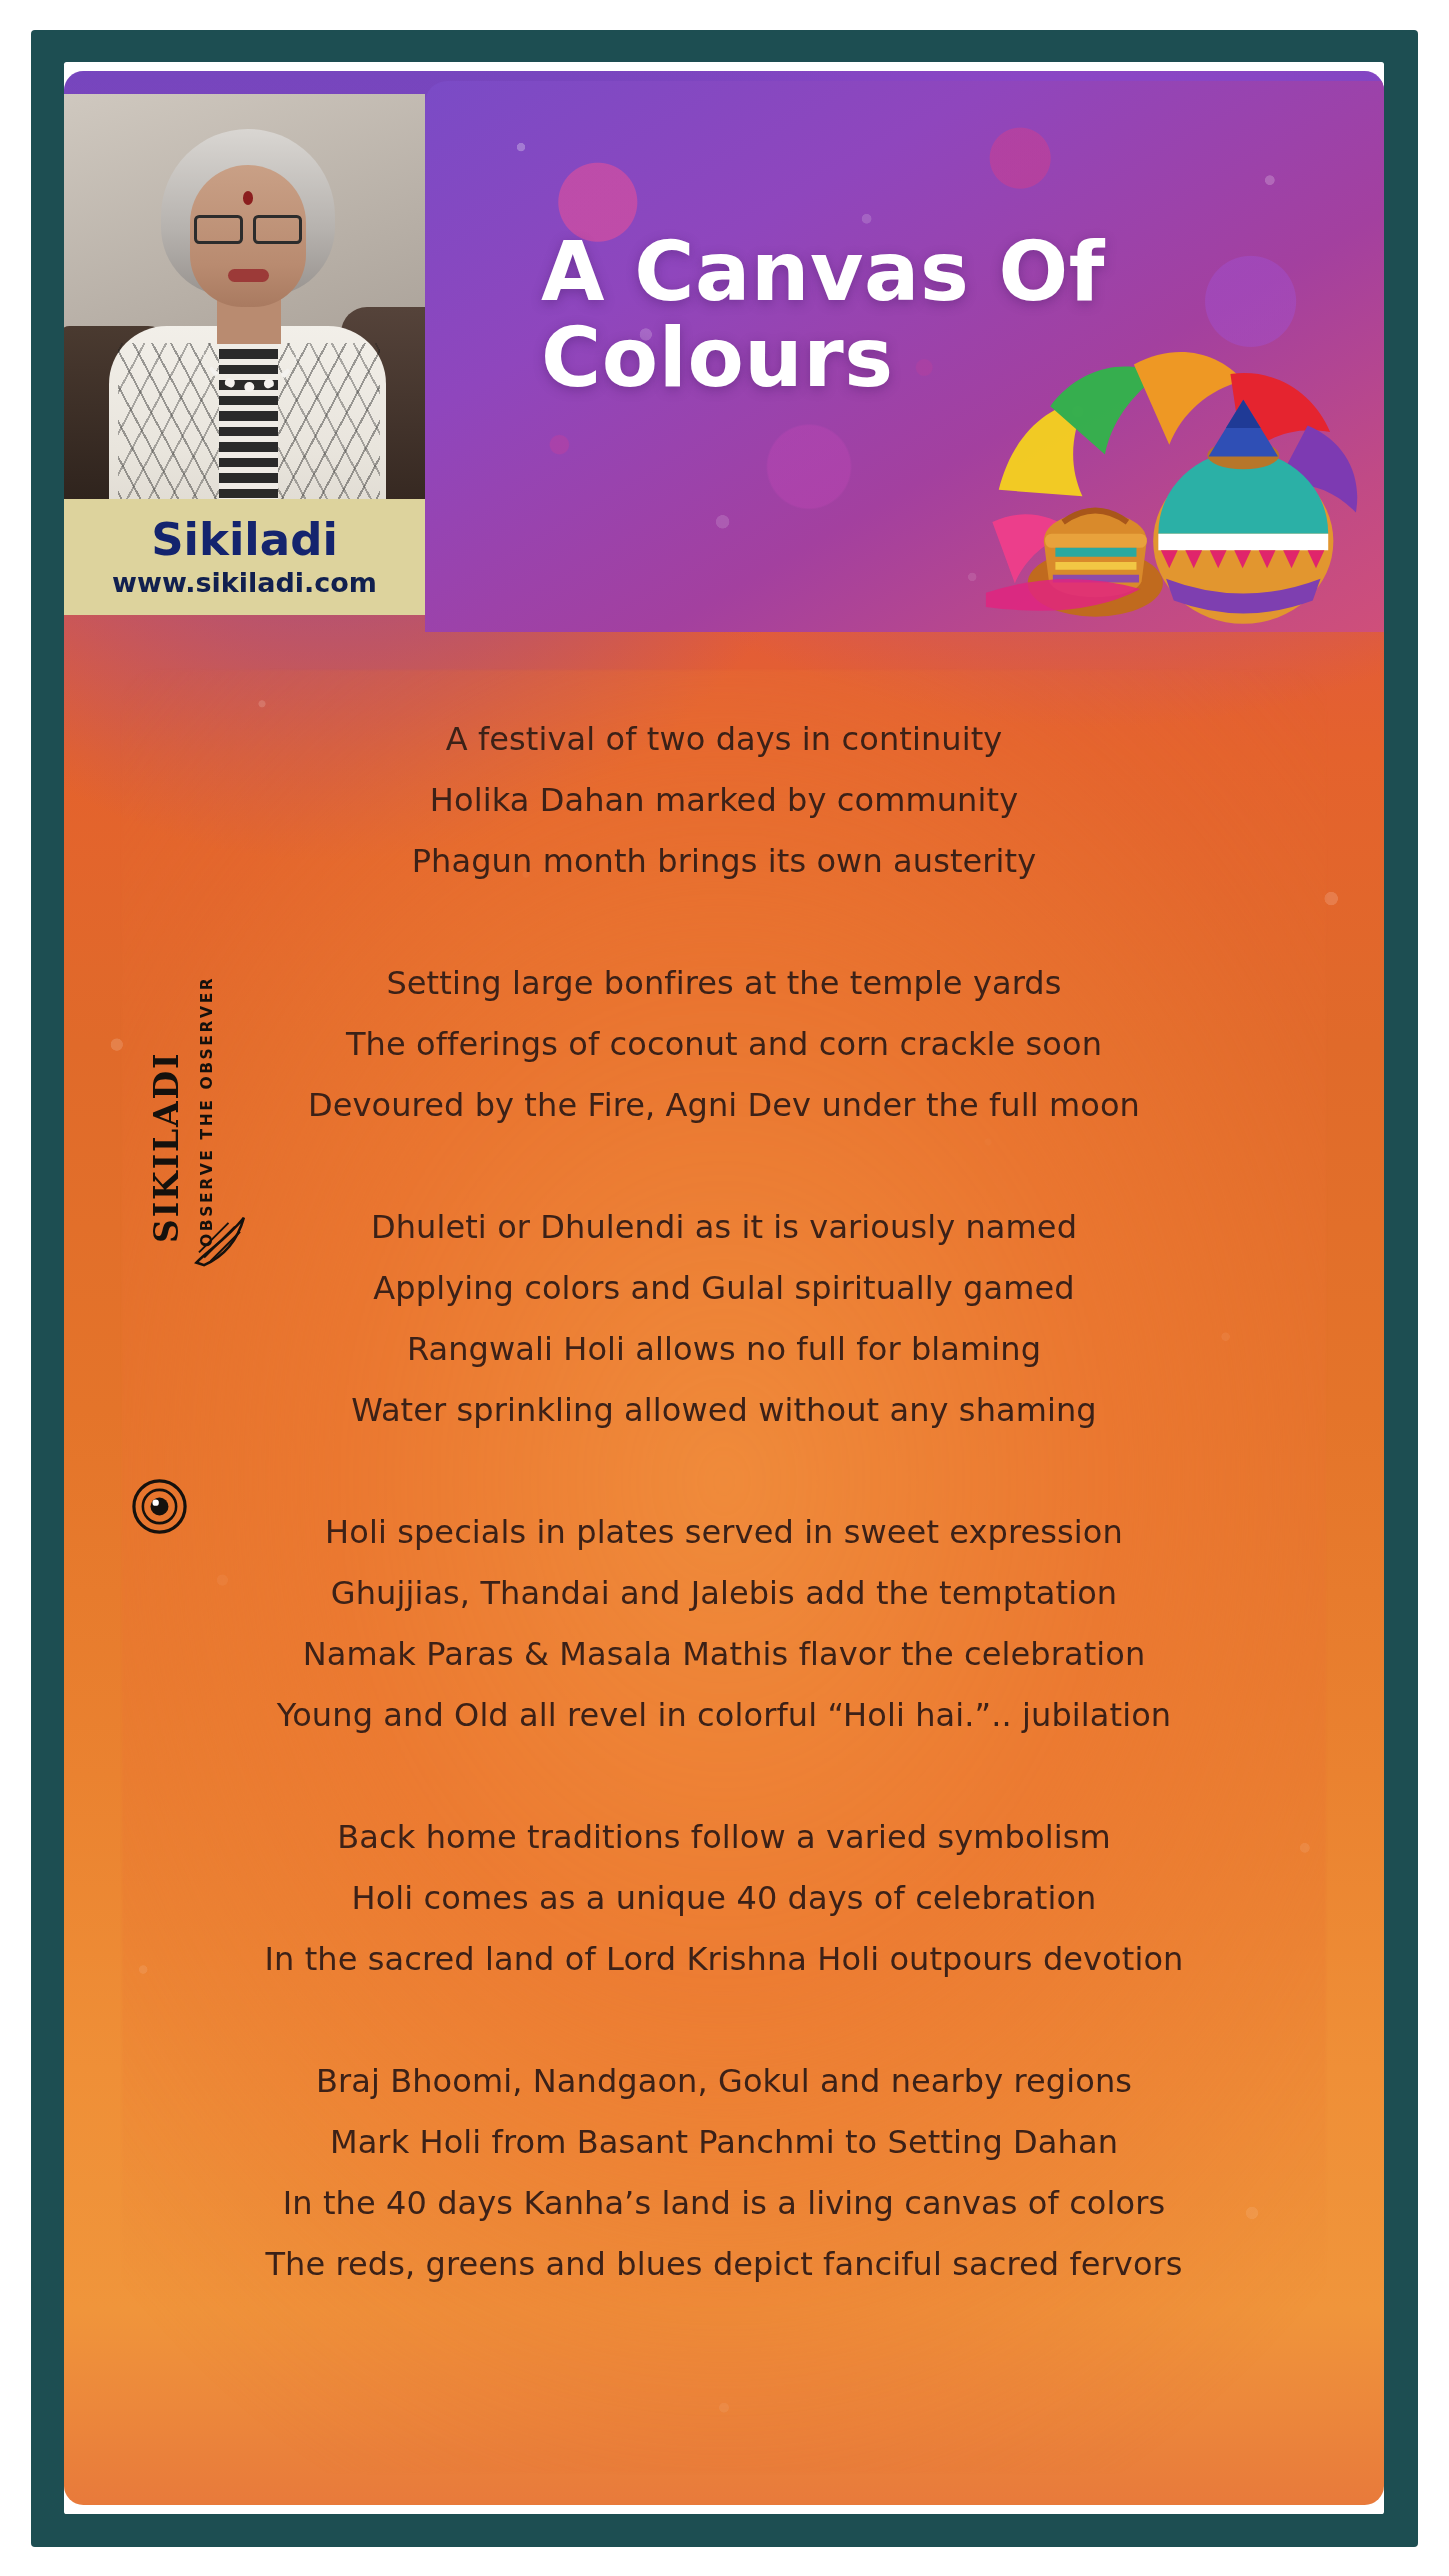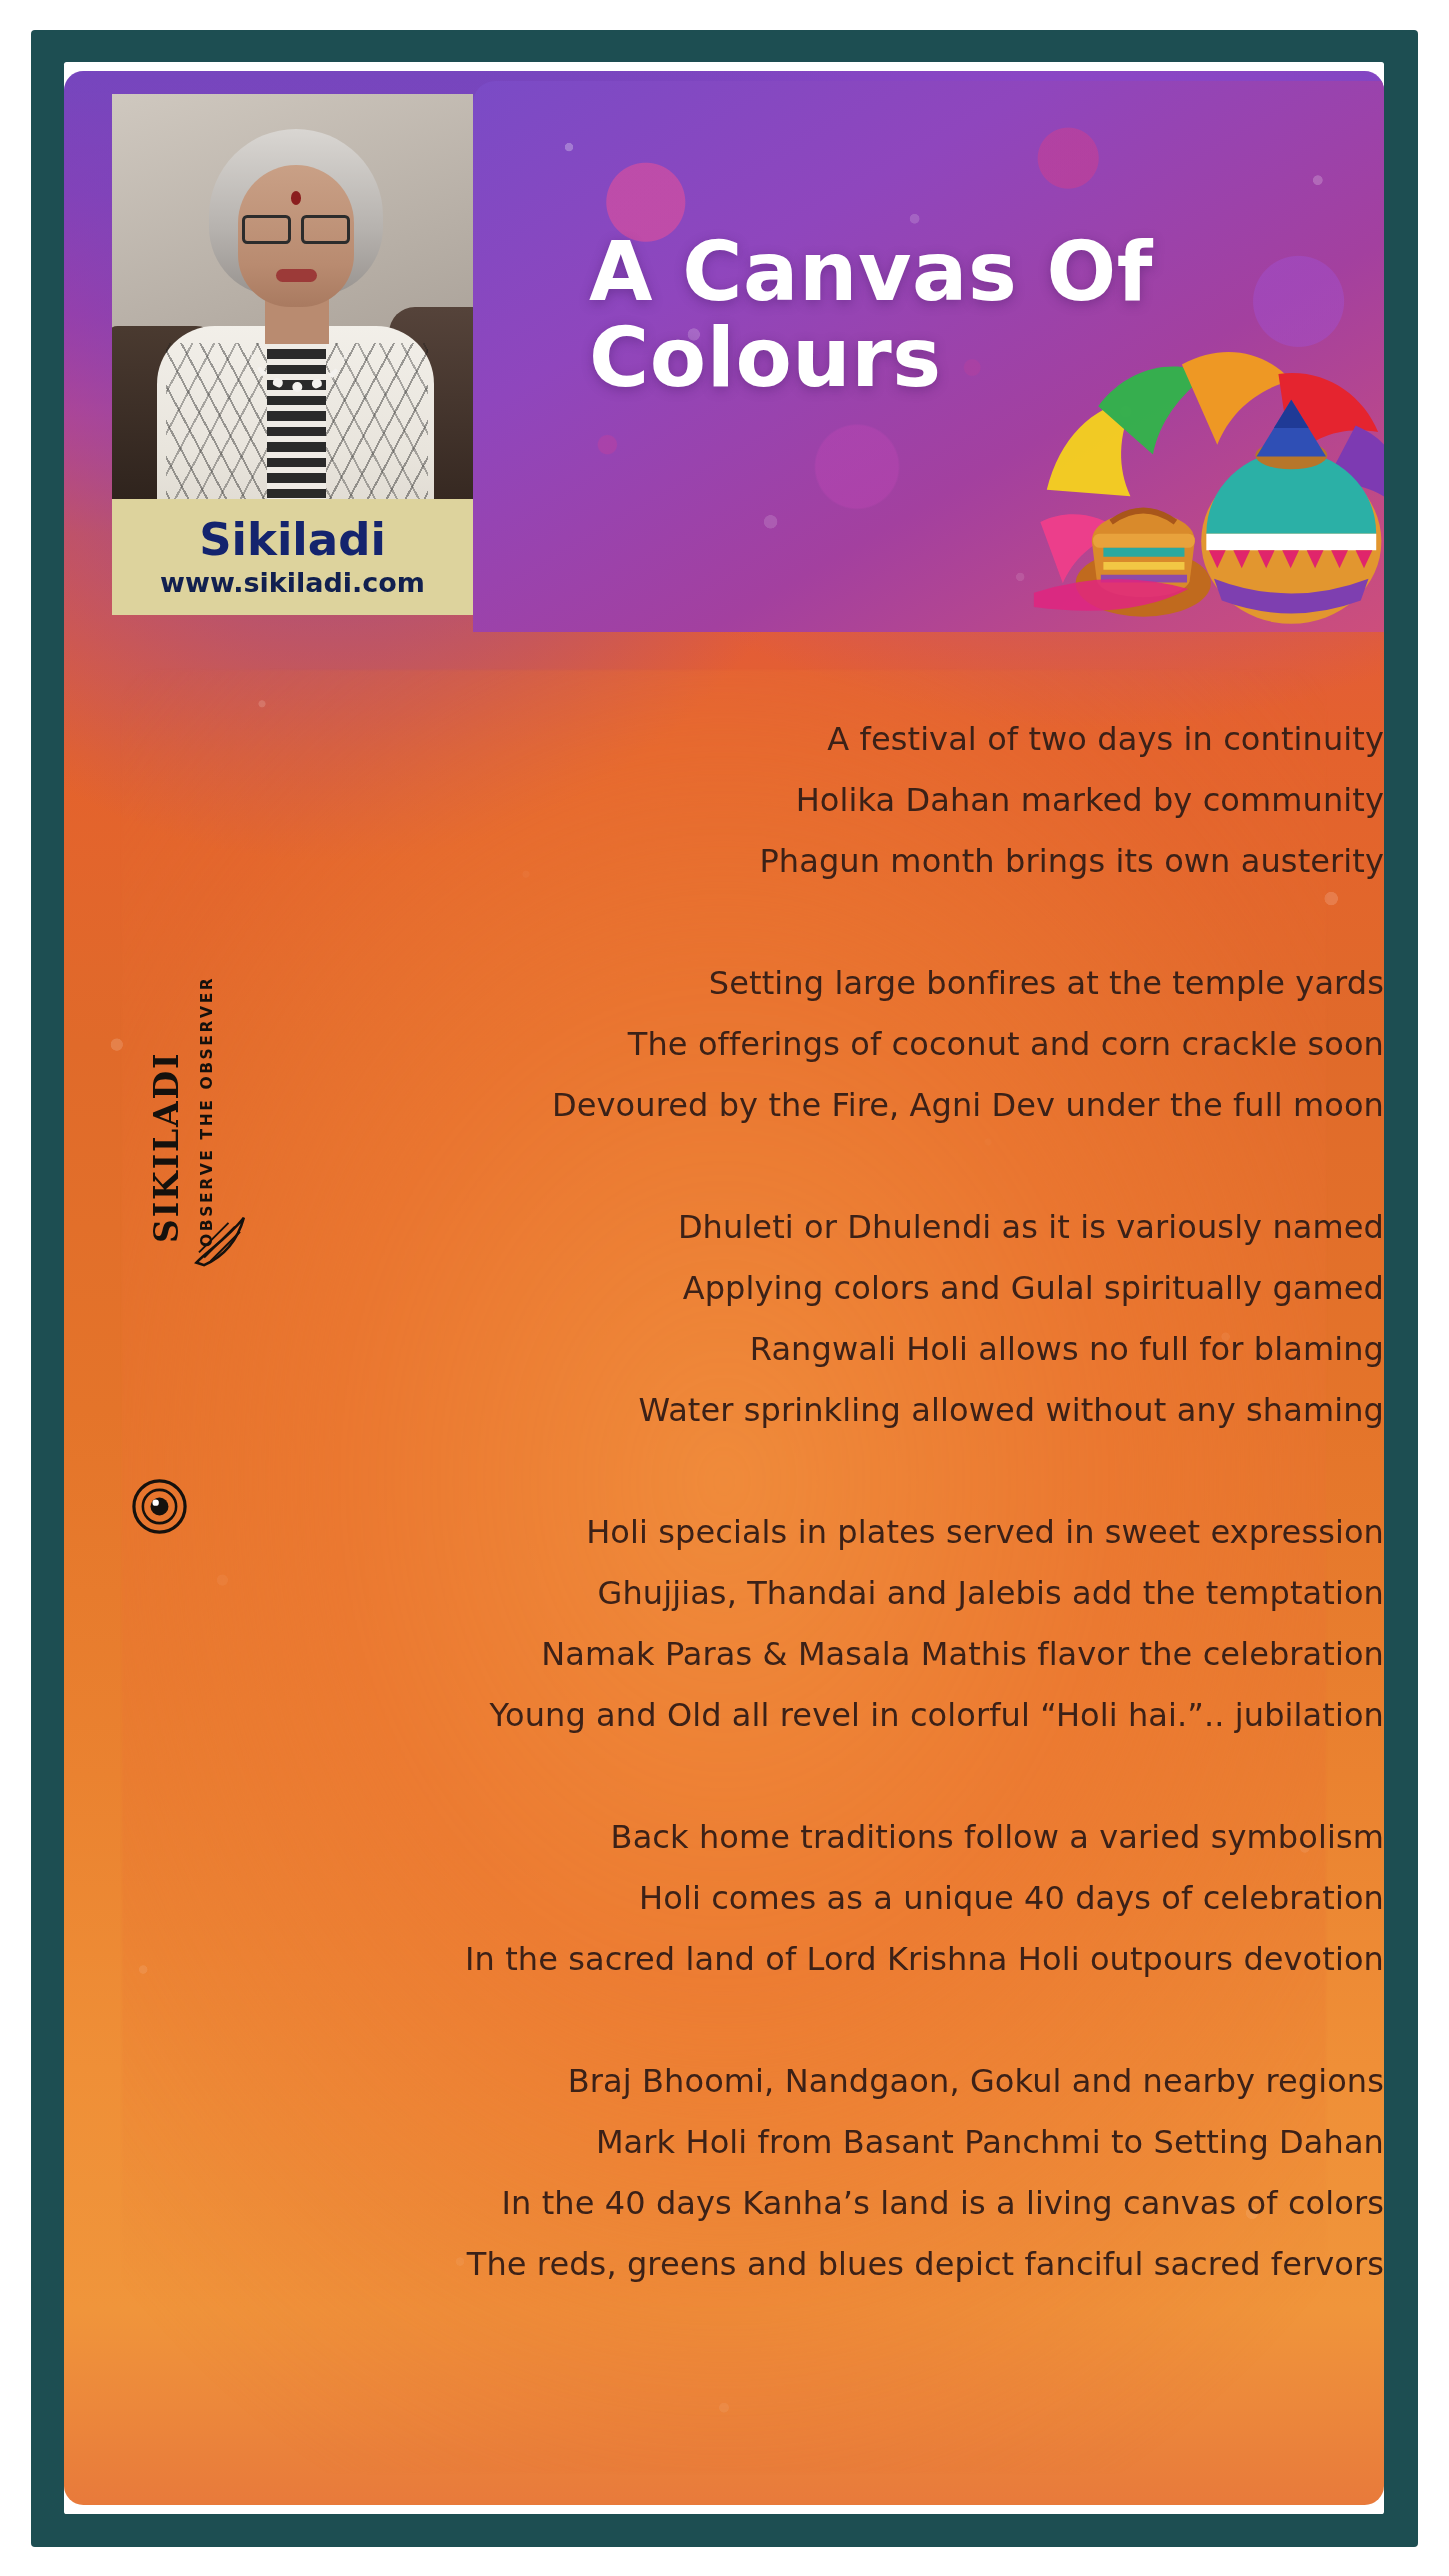"A Canvas Of" .header { margin-left: 48px -> none }
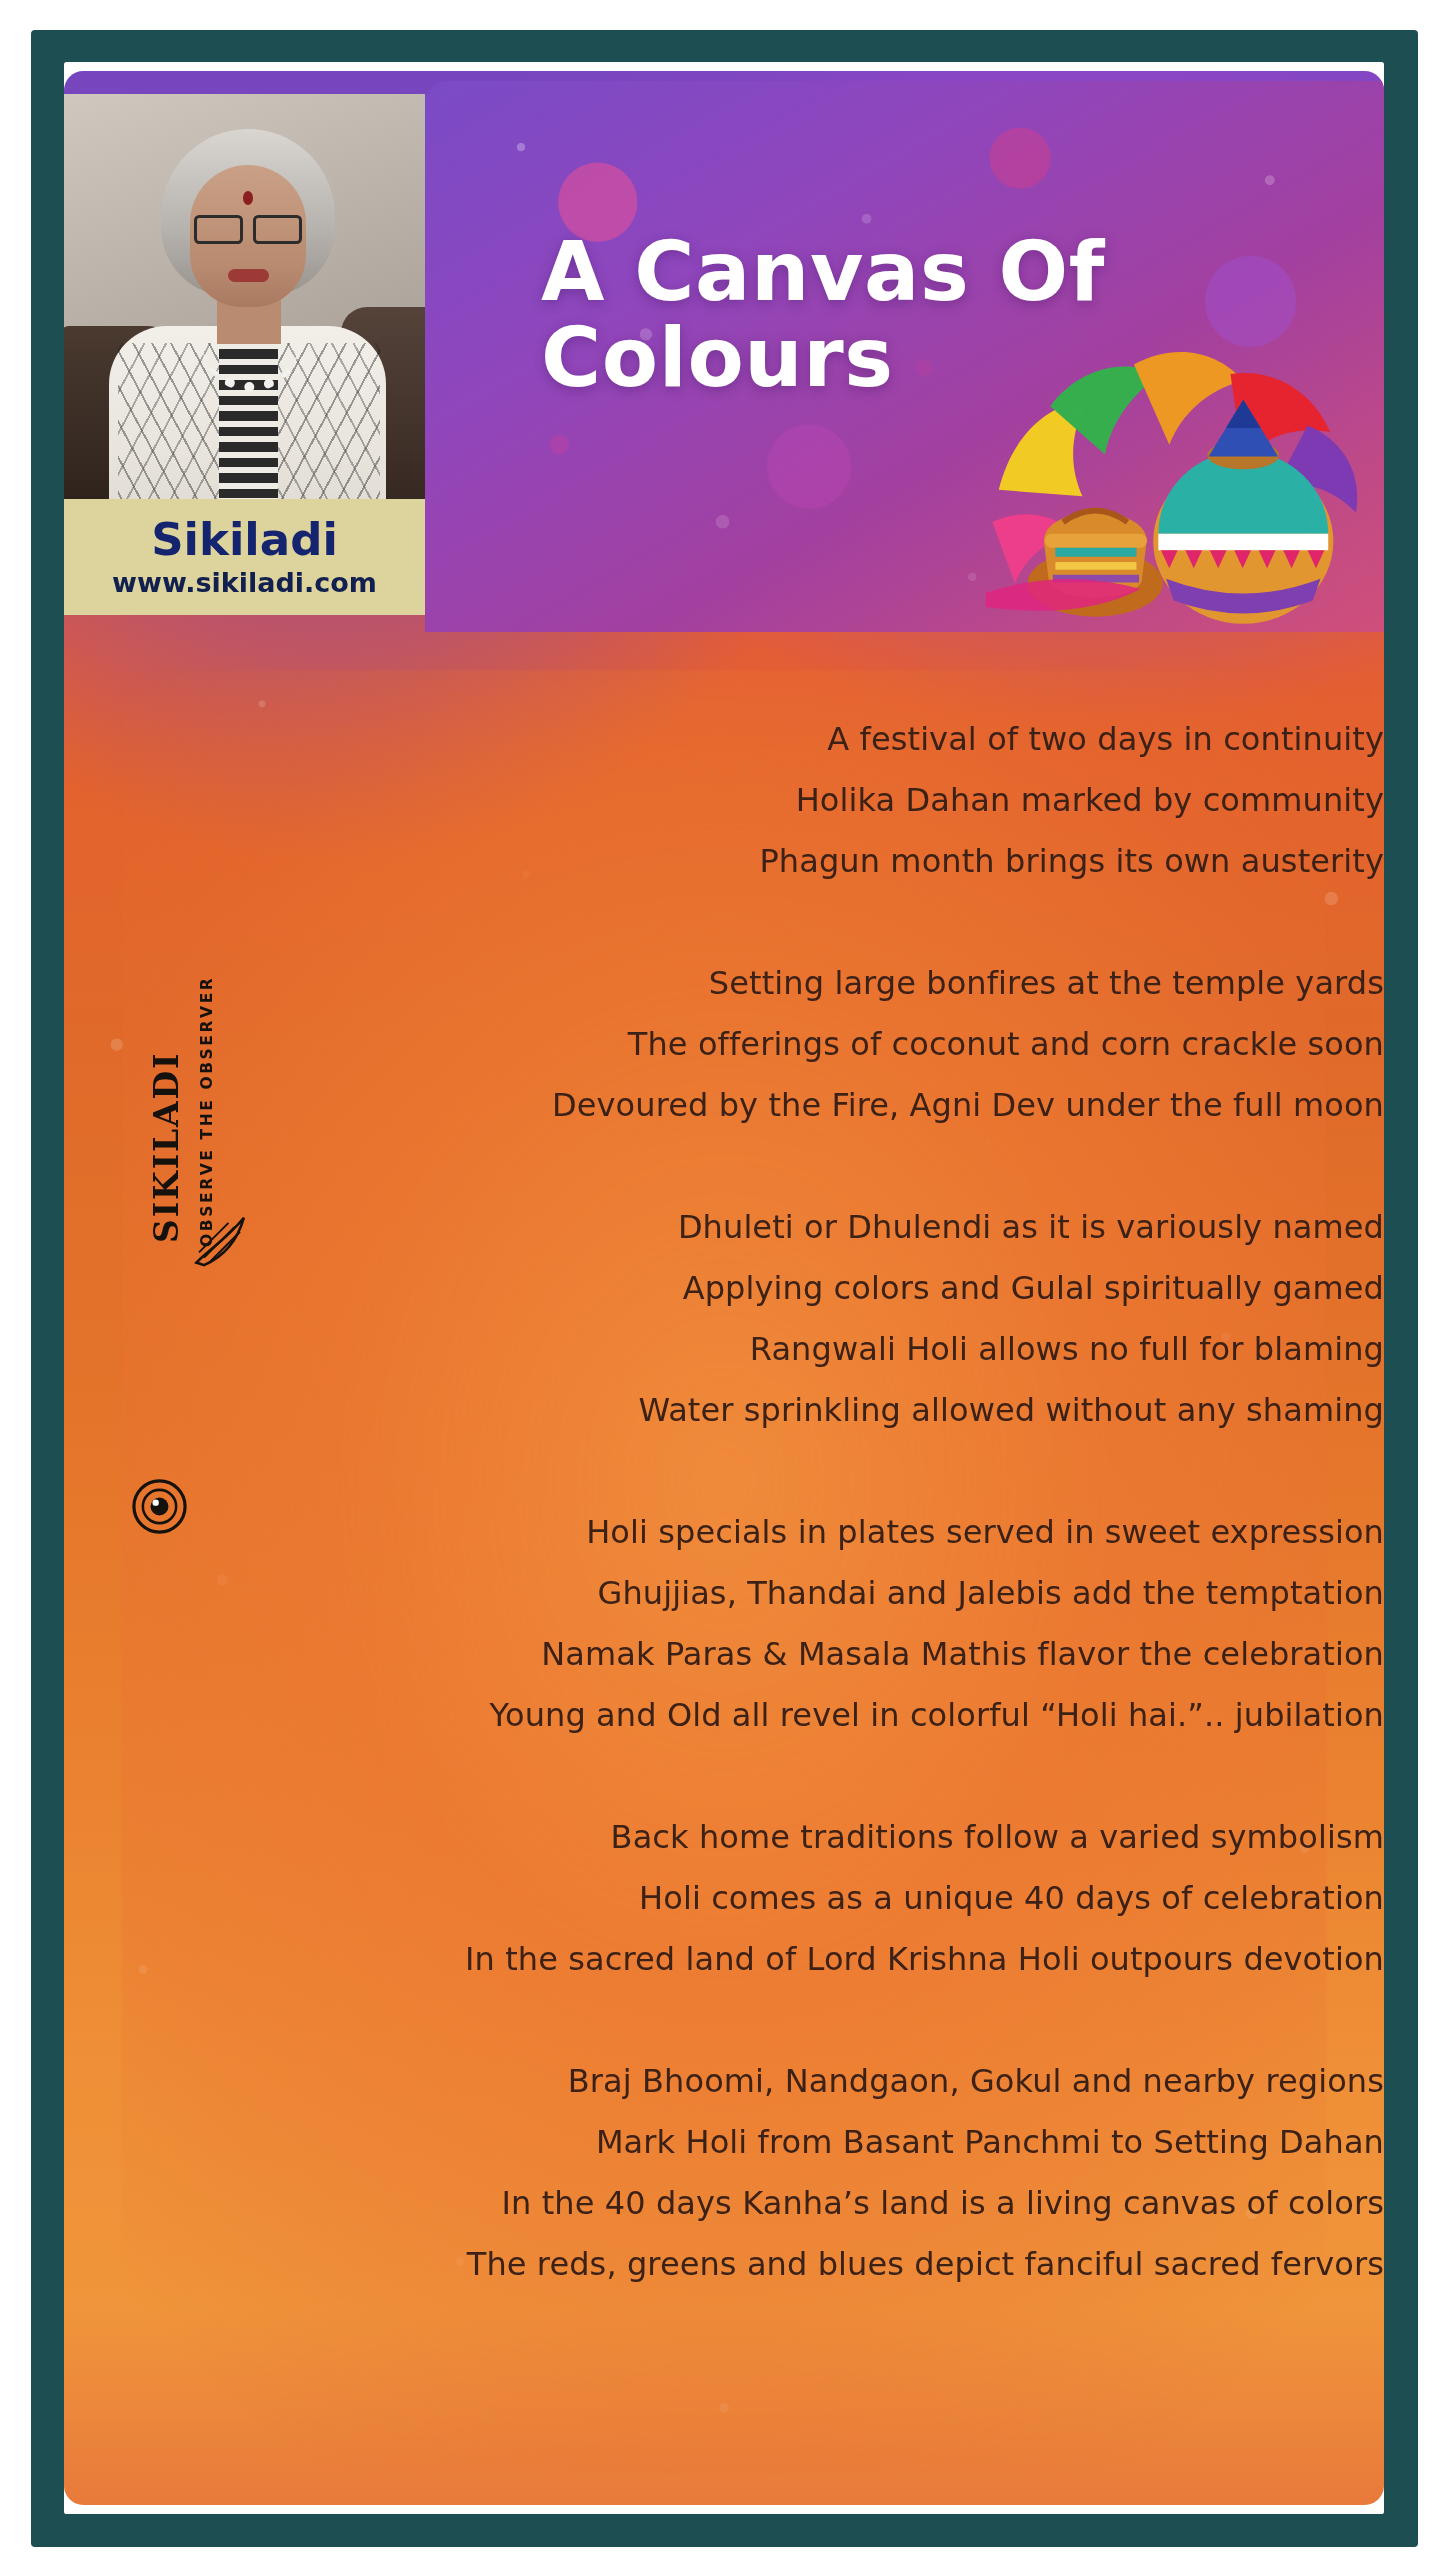"A festival of two days" .poem { text-align: right -> center }
